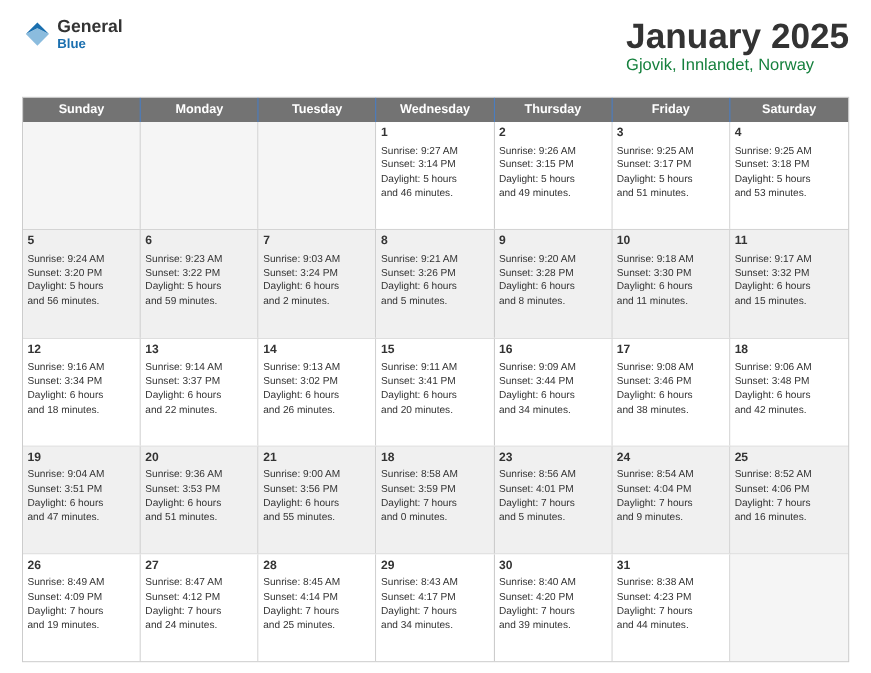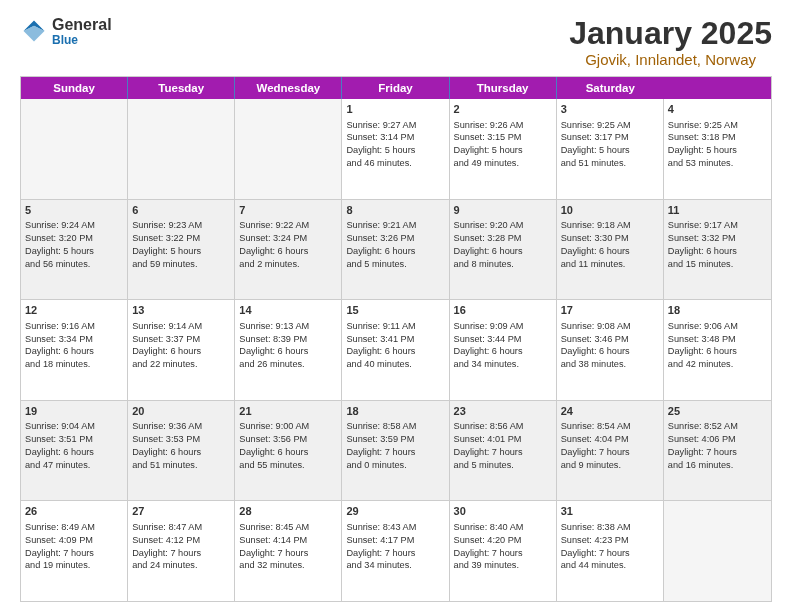"General" .page { gap: none -> 12px }
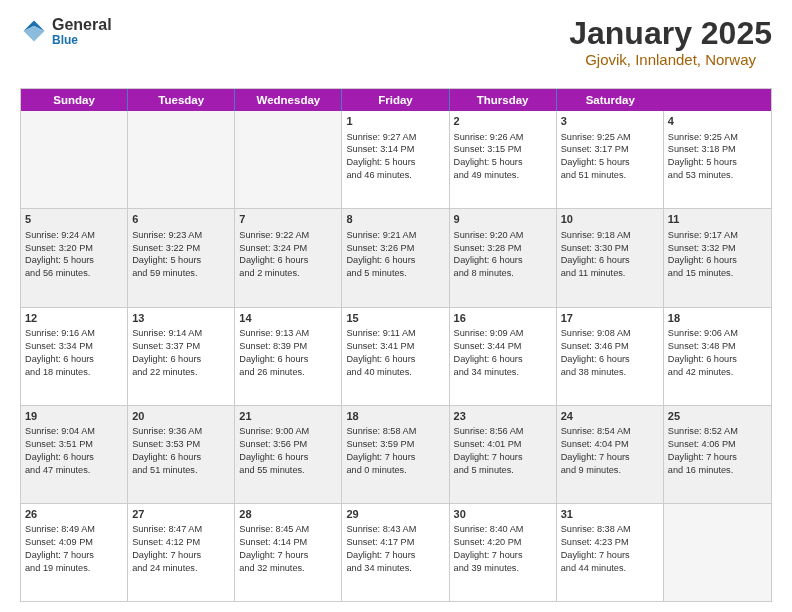"January 2025" .title-block { text-align: center -> left }
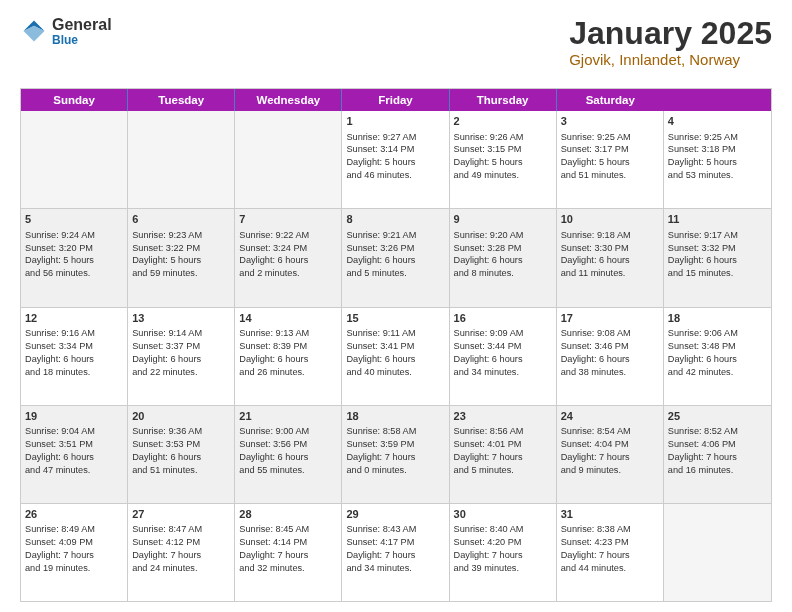"Gjovik, Innlandet, Norway" .title-block h2 { color: #a16207 -> #15803d }
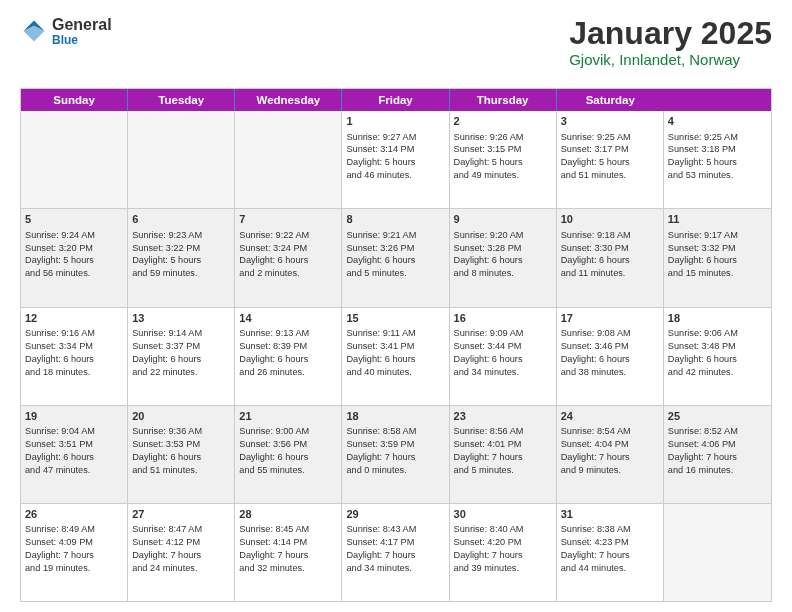"Sunday" .cal-header { background: #a21caf -> #737373 }
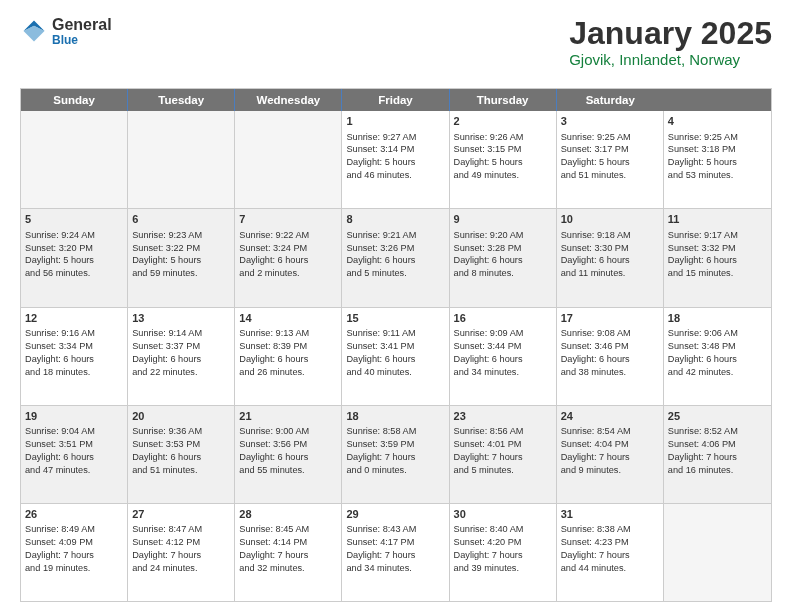"Monday" div.cal-header-cell { html: none -> <div>Monday</div> }
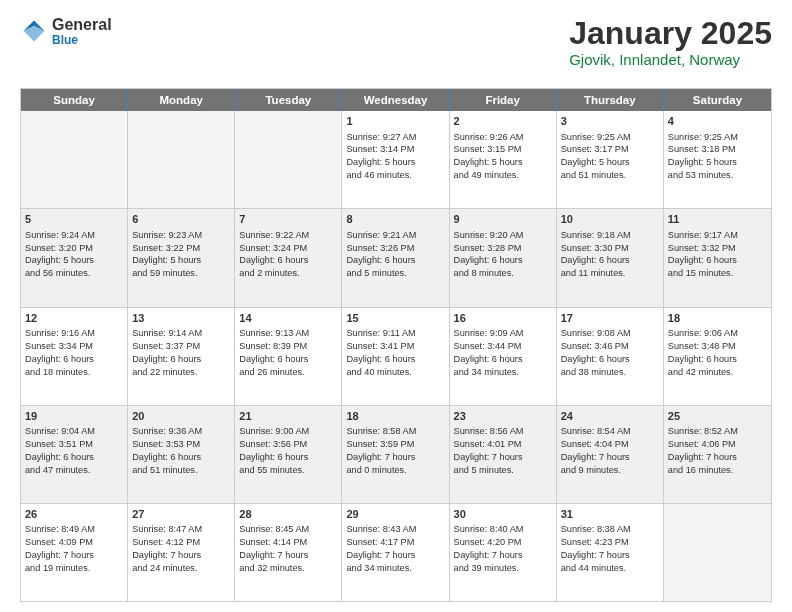"Friday" div.cal-header-cell { order: before "Thursday" -> after "Thursday" }
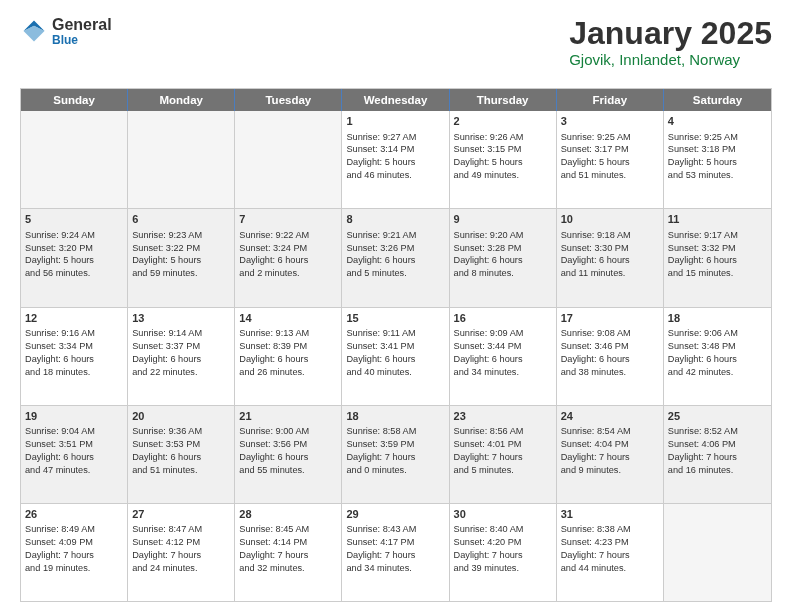"Sunrise: 9:22 AM" div { text: 9:22 -> 9:03 }
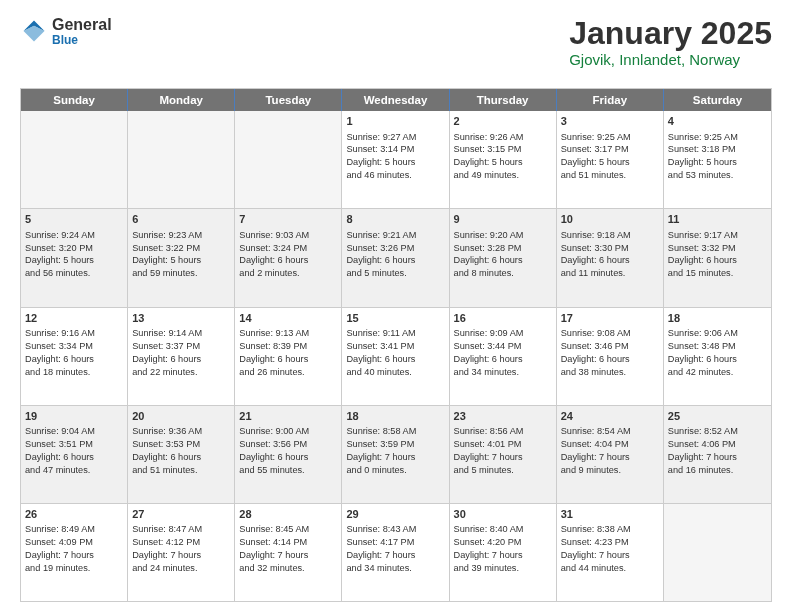"Sunset: 8:39 PM" div { text: 8:39 -> 3:02 }
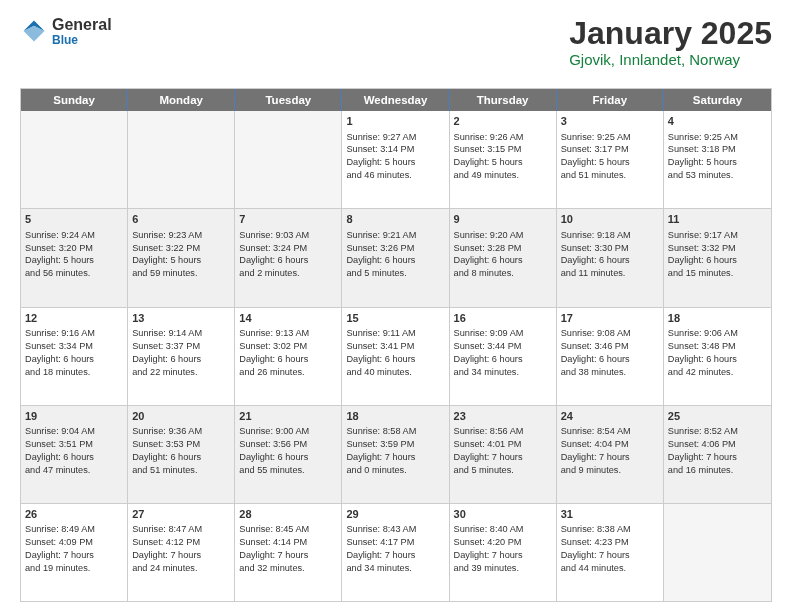"and 40 minutes." div { text: 40 -> 20 }
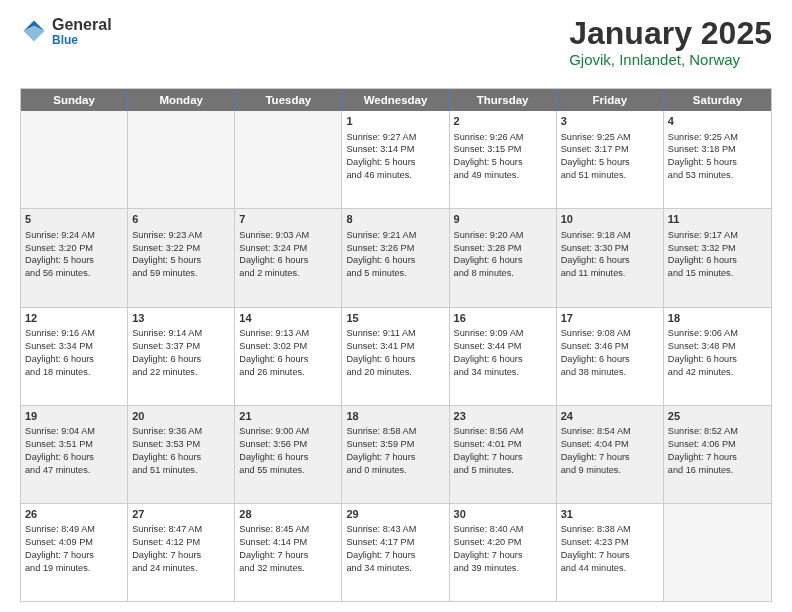"and 32 minutes." div { text: 32 -> 25 }
